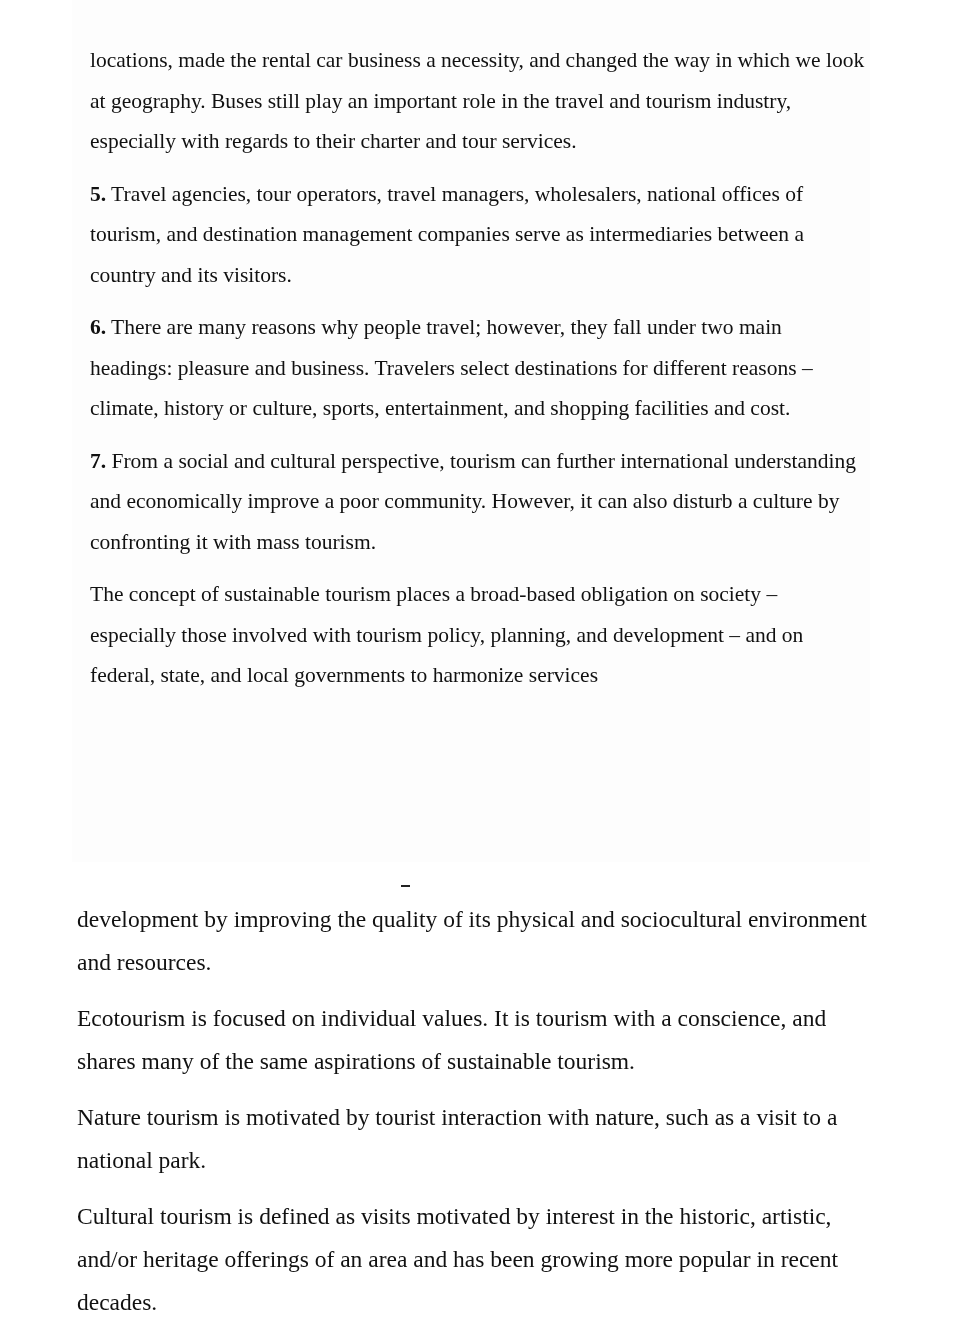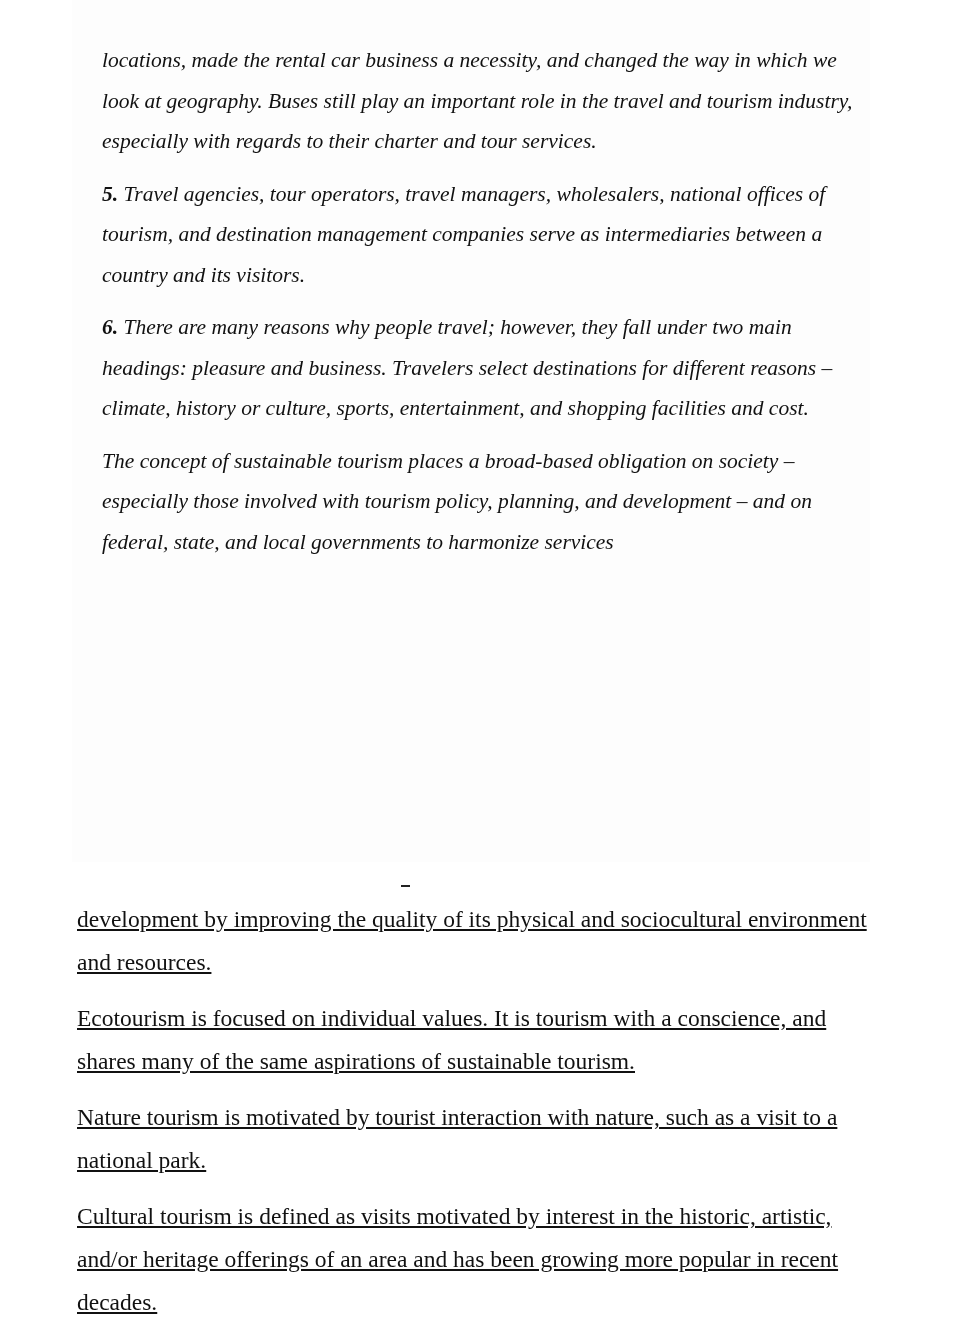"locations, made the rental car" .upper-text p { font-style: italic -> none; margin: 0 0 12px 16px -> 0 0 12px 4px }
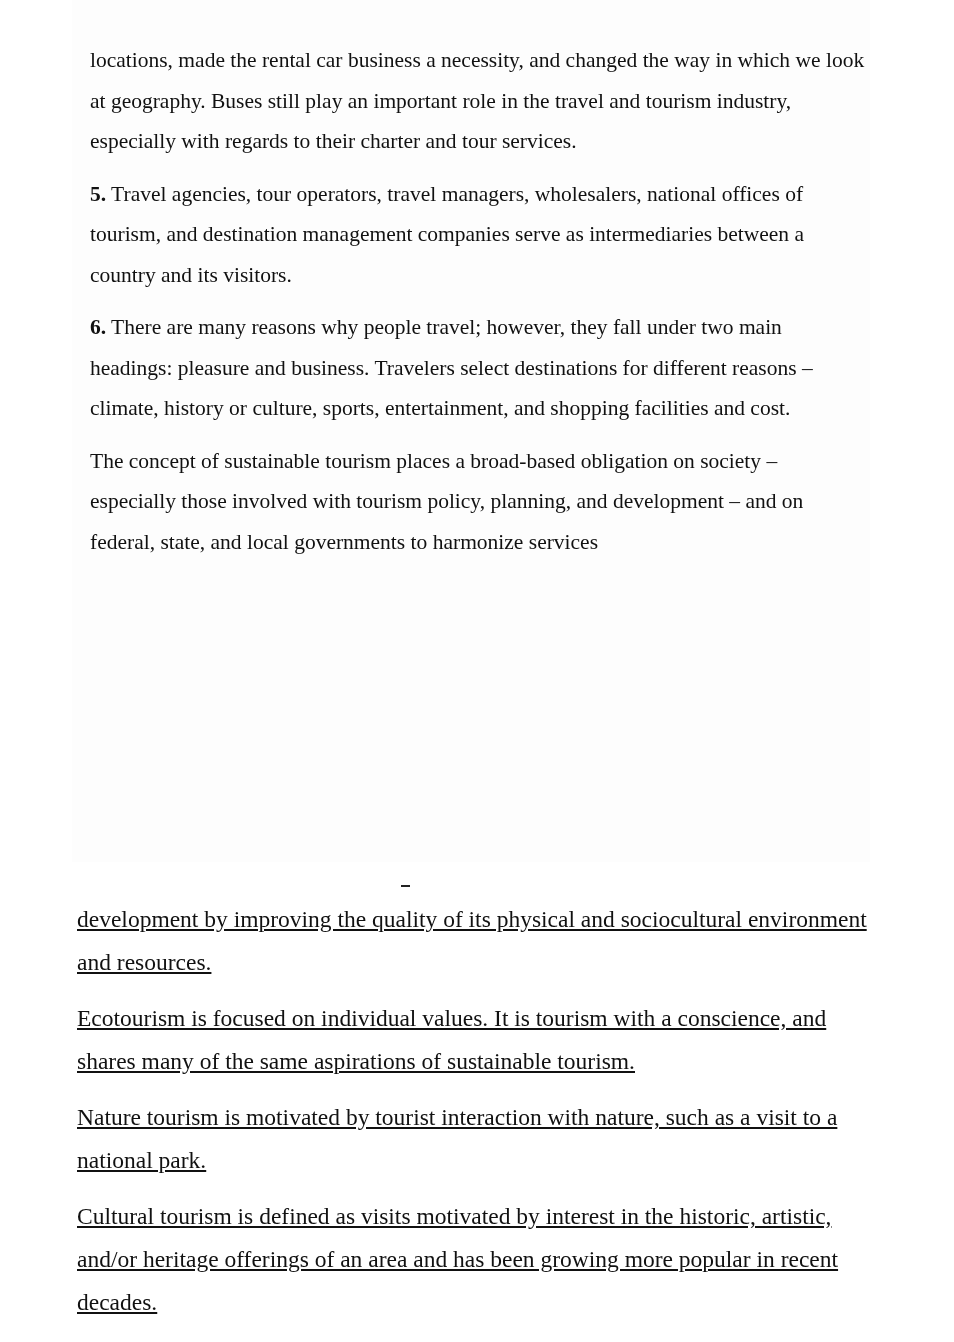"7. From a social and" p { html: none -> <p><b>7.</b><span> From a social and cultural perspective, tourism can further international understanding and economically improve a poor community. However, it can also disturb a culture by confronting it with mass tourism.</span></p> }
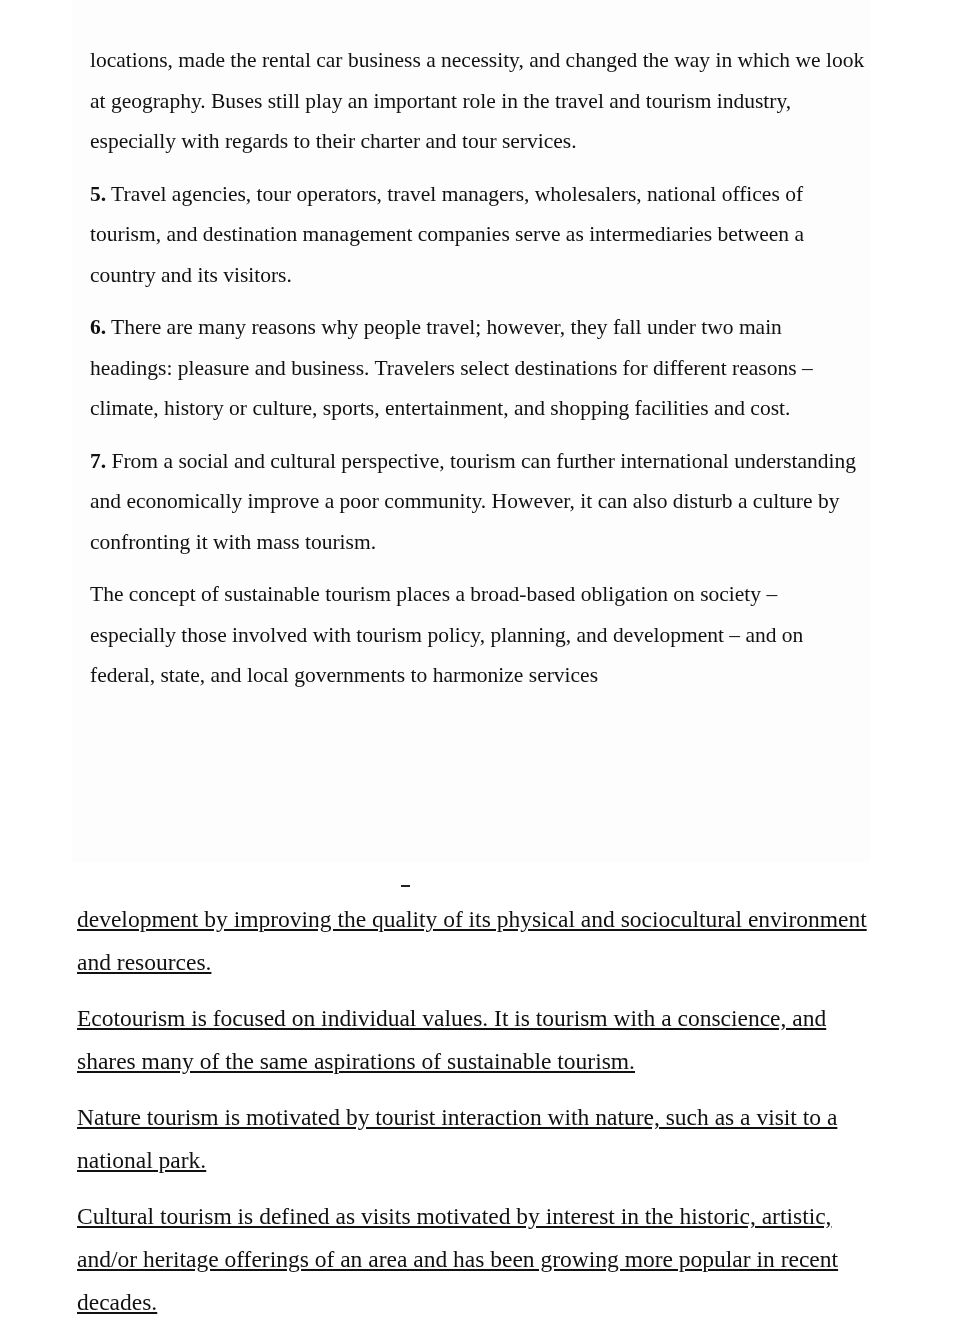"development by improving the quality" .lower-text p { text-decoration: underline -> none }
